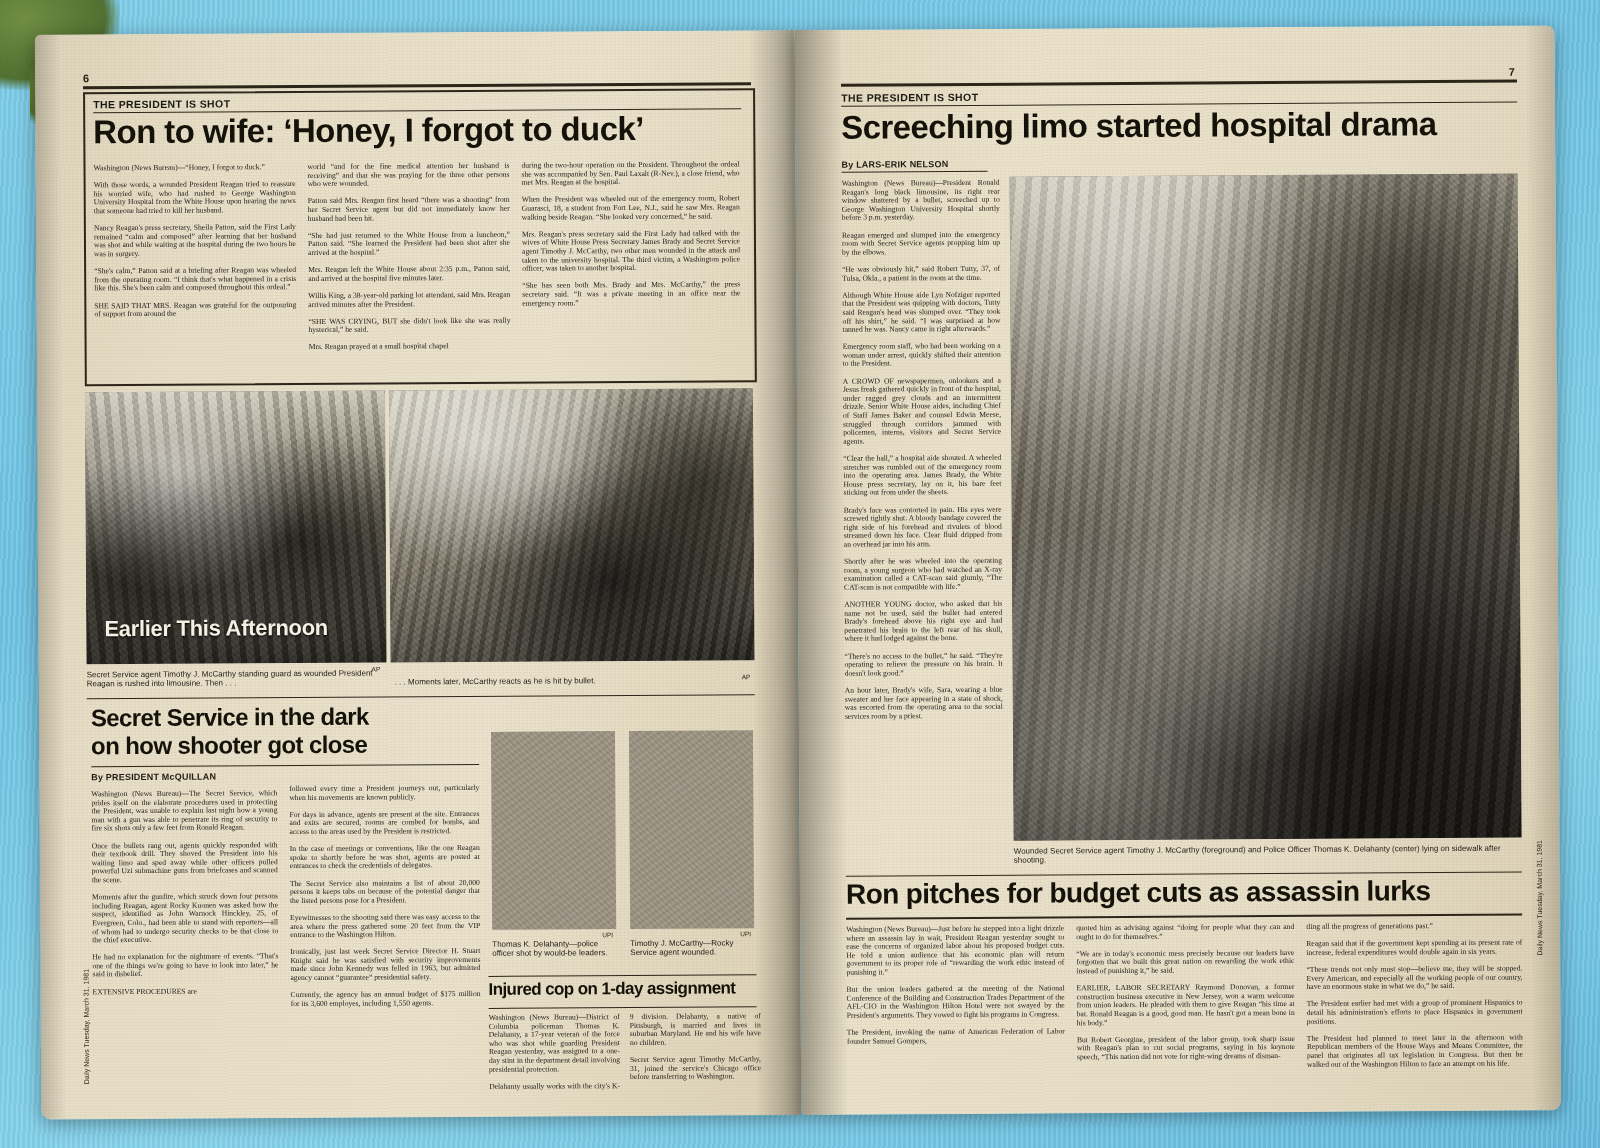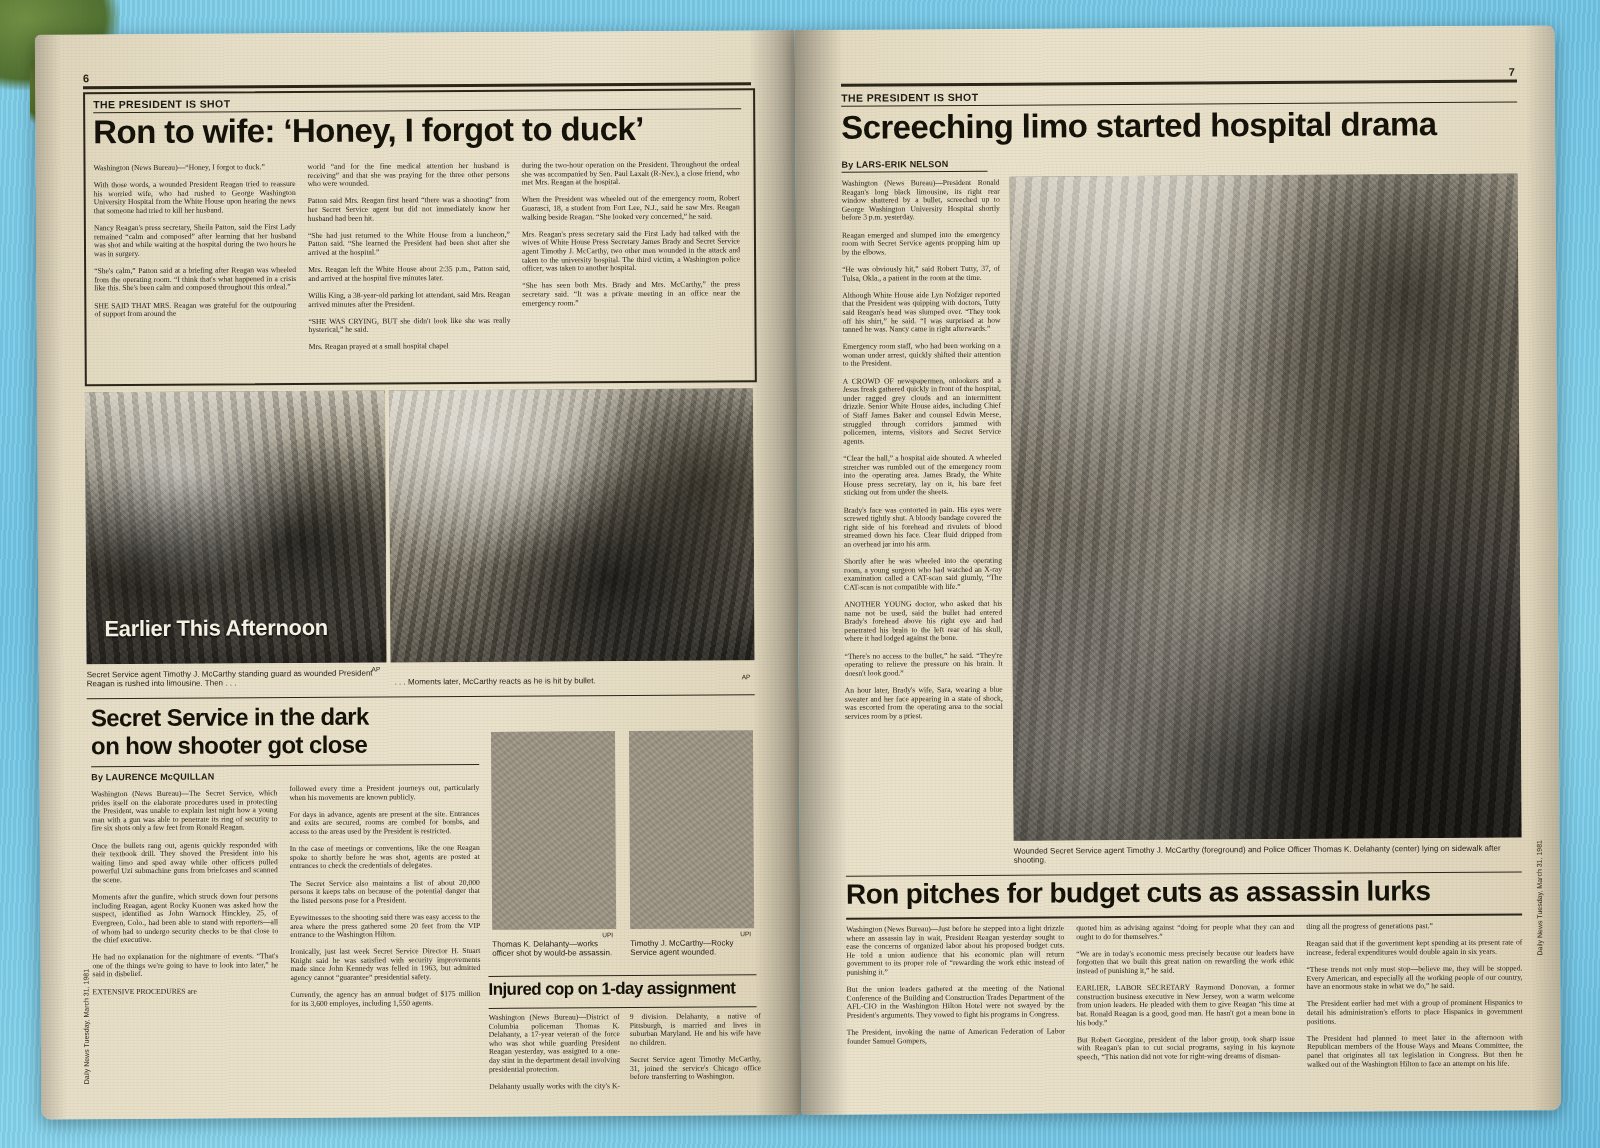"By LAURENCE McQUILLAN" div.byline { text: LAURENCE -> PRESIDENT }
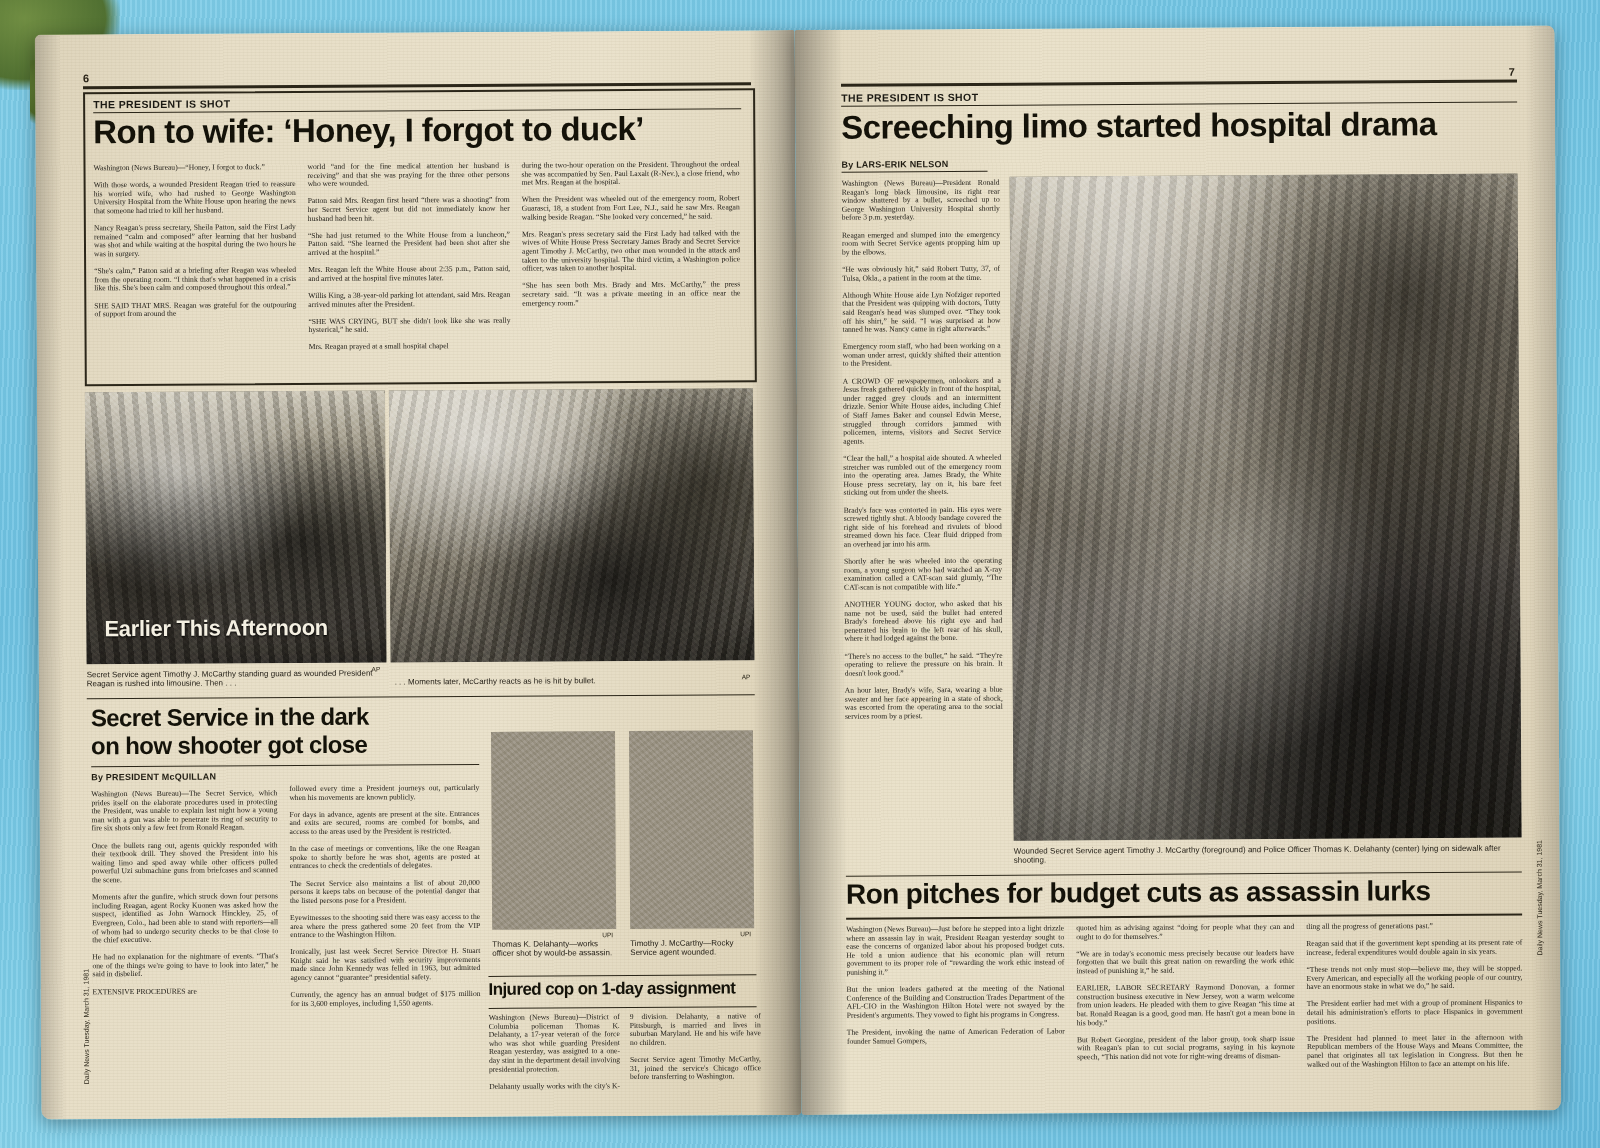"Thomas K. Delahanty—works officer shot" div.caption { text: works officer shot by would-be assassin -> police officer shot by would-be leaders }
